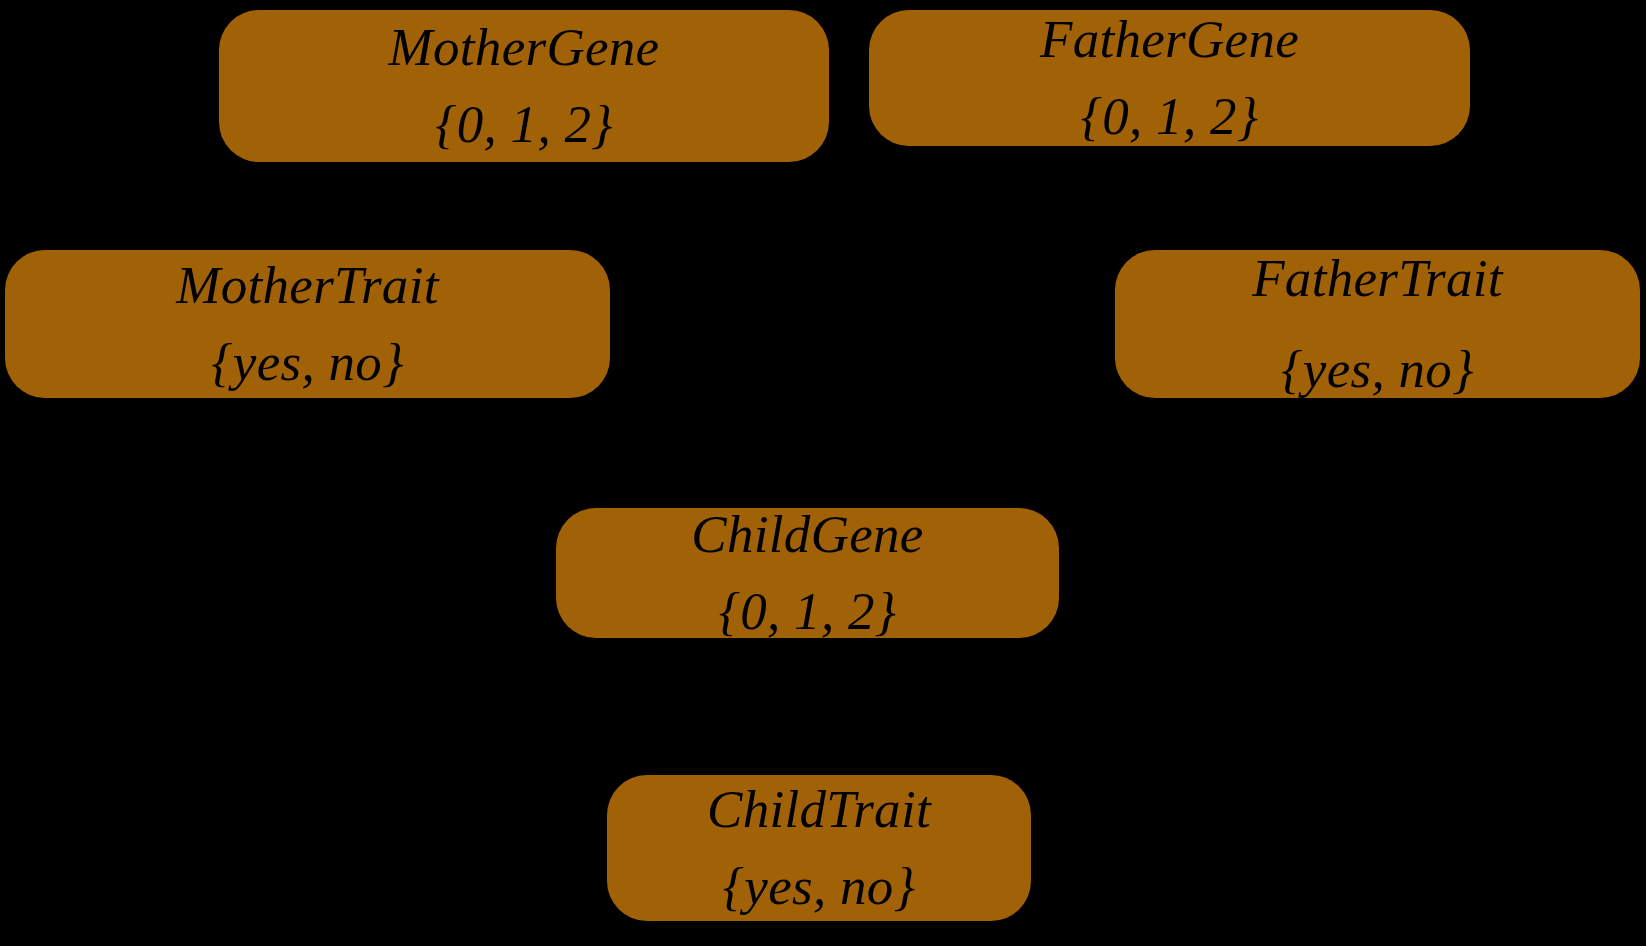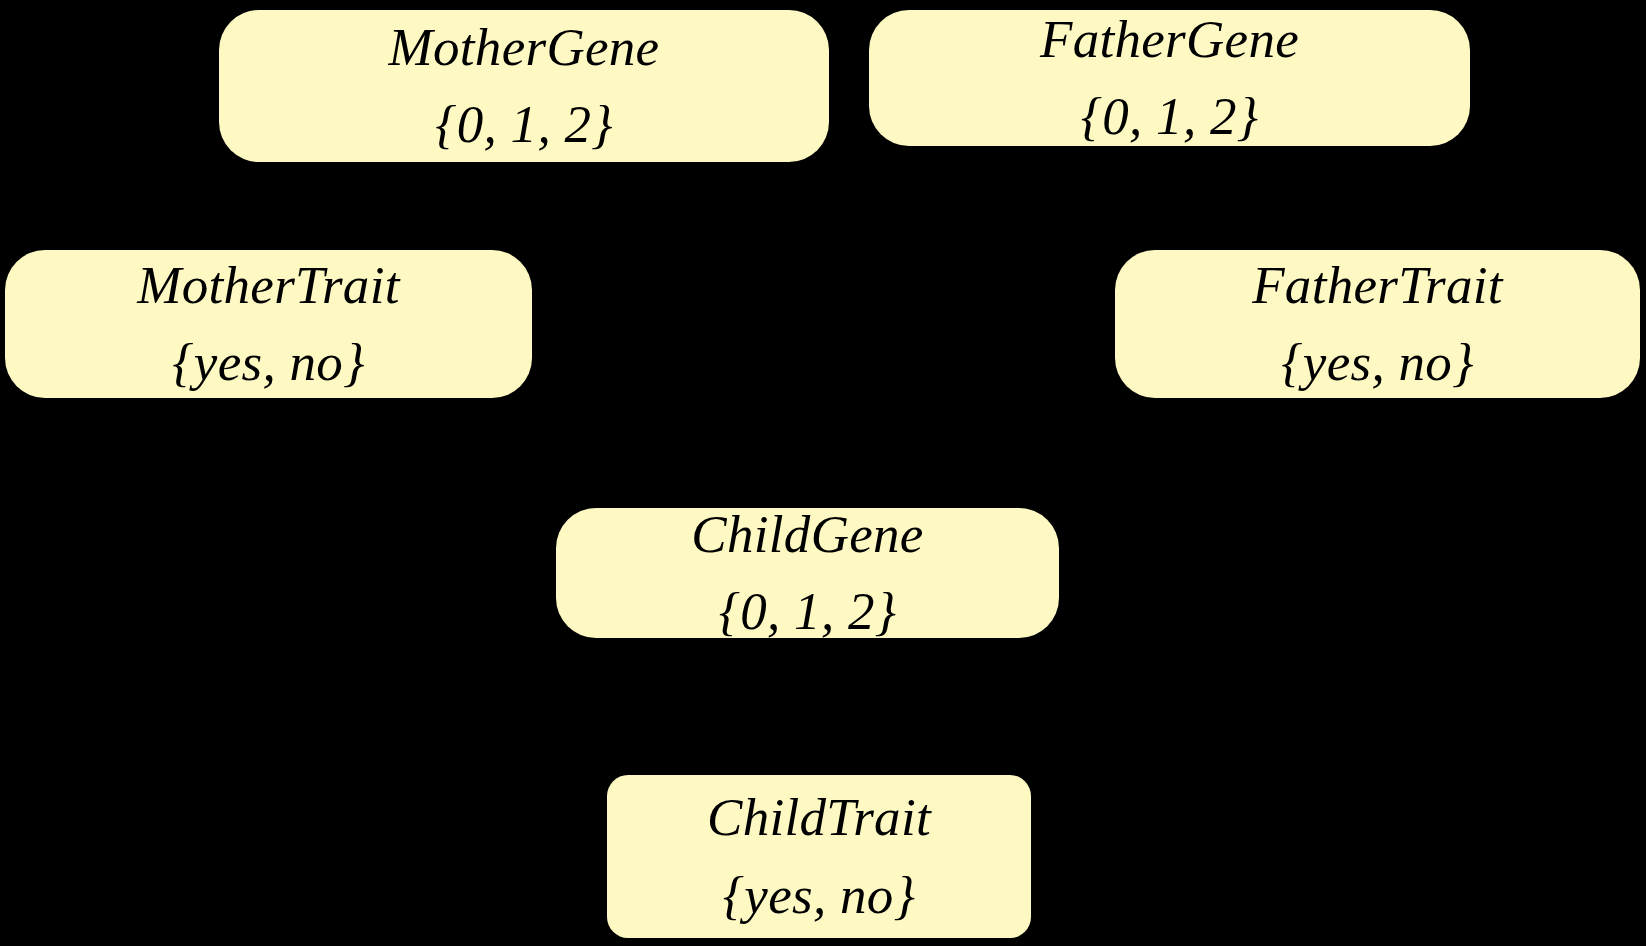"MotherGene" .node { background: #fef9c3 -> #a16207 }
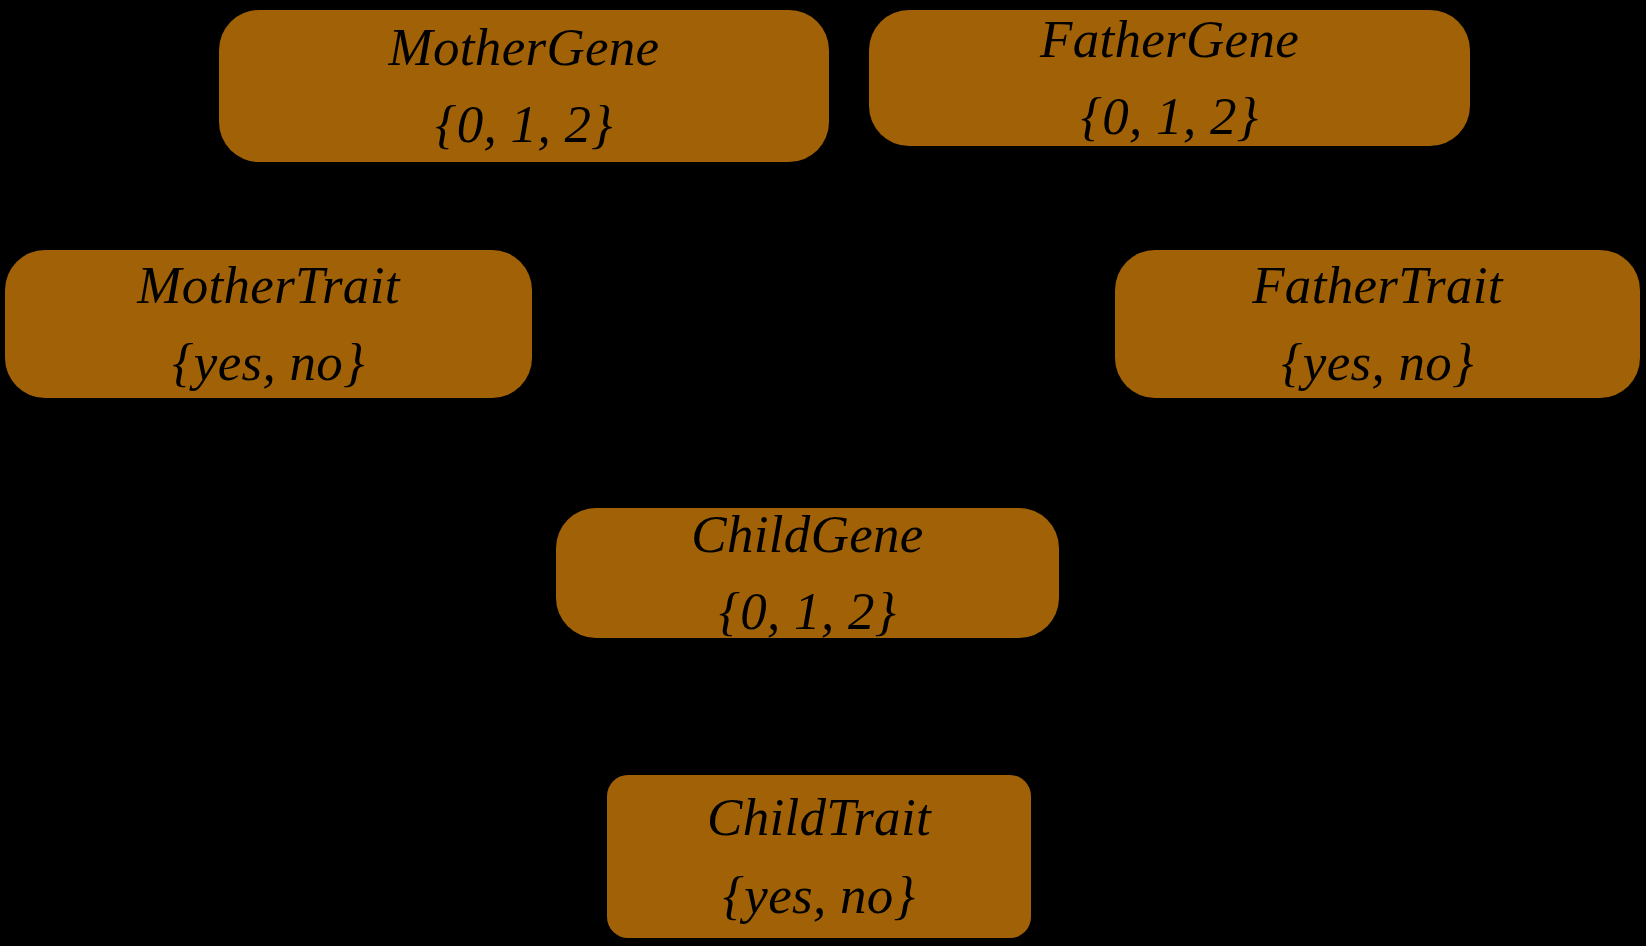"MotherTrait" #node-mother-trait { width: 527px -> 605px }
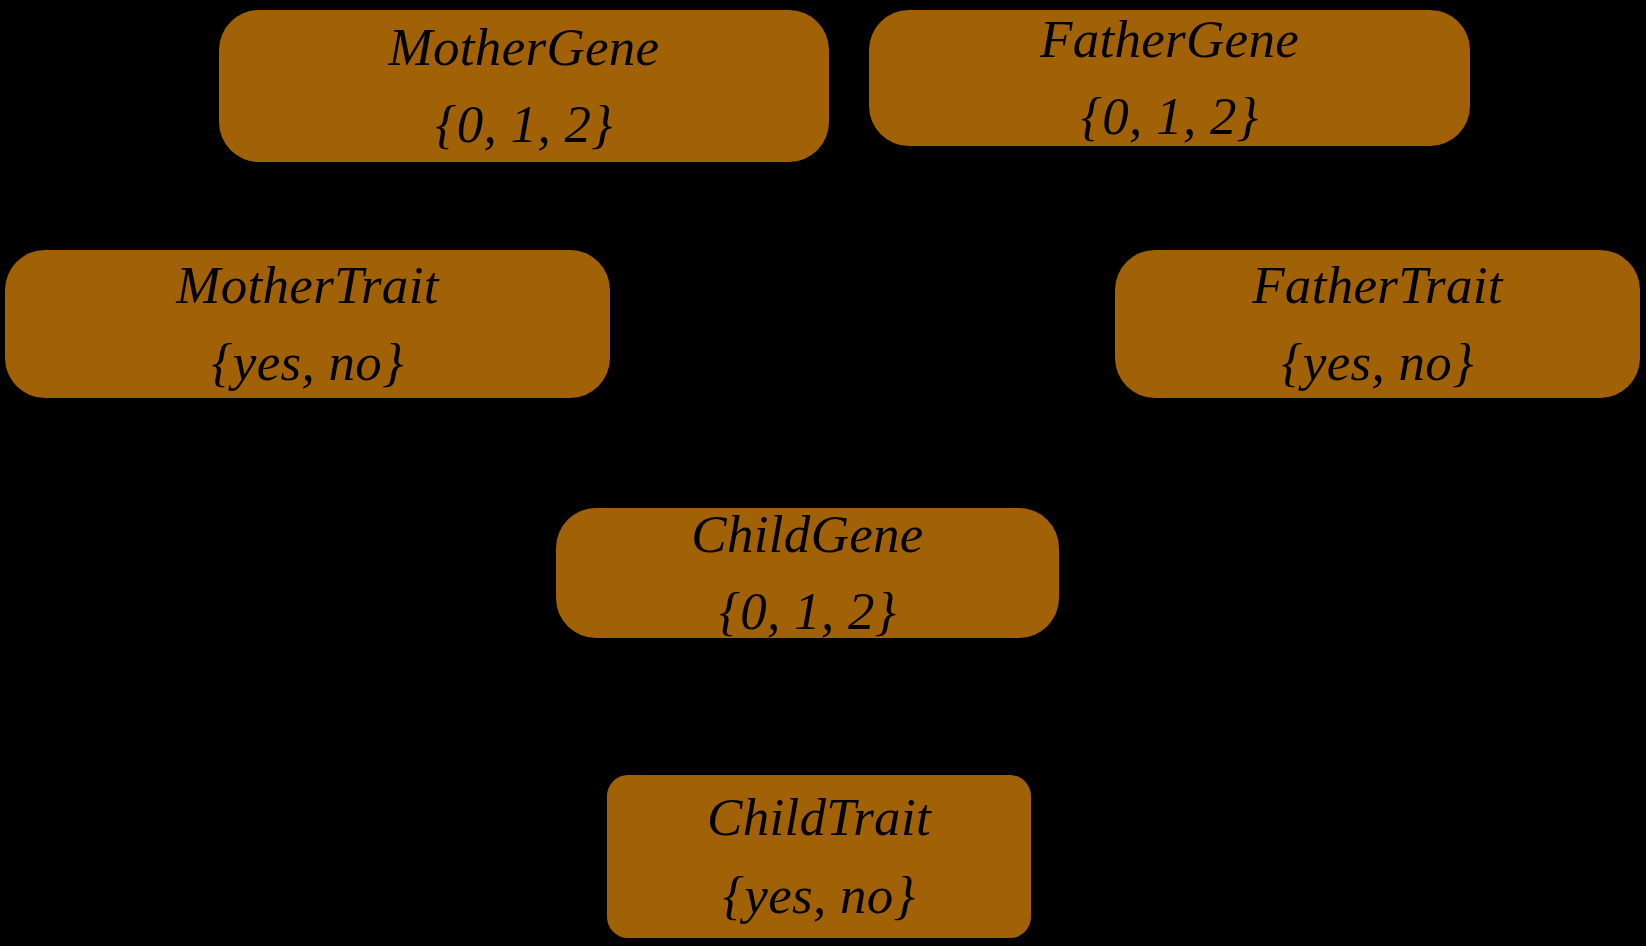"FatherTrait" #node-father-trait { justify-content: none -> space-between }
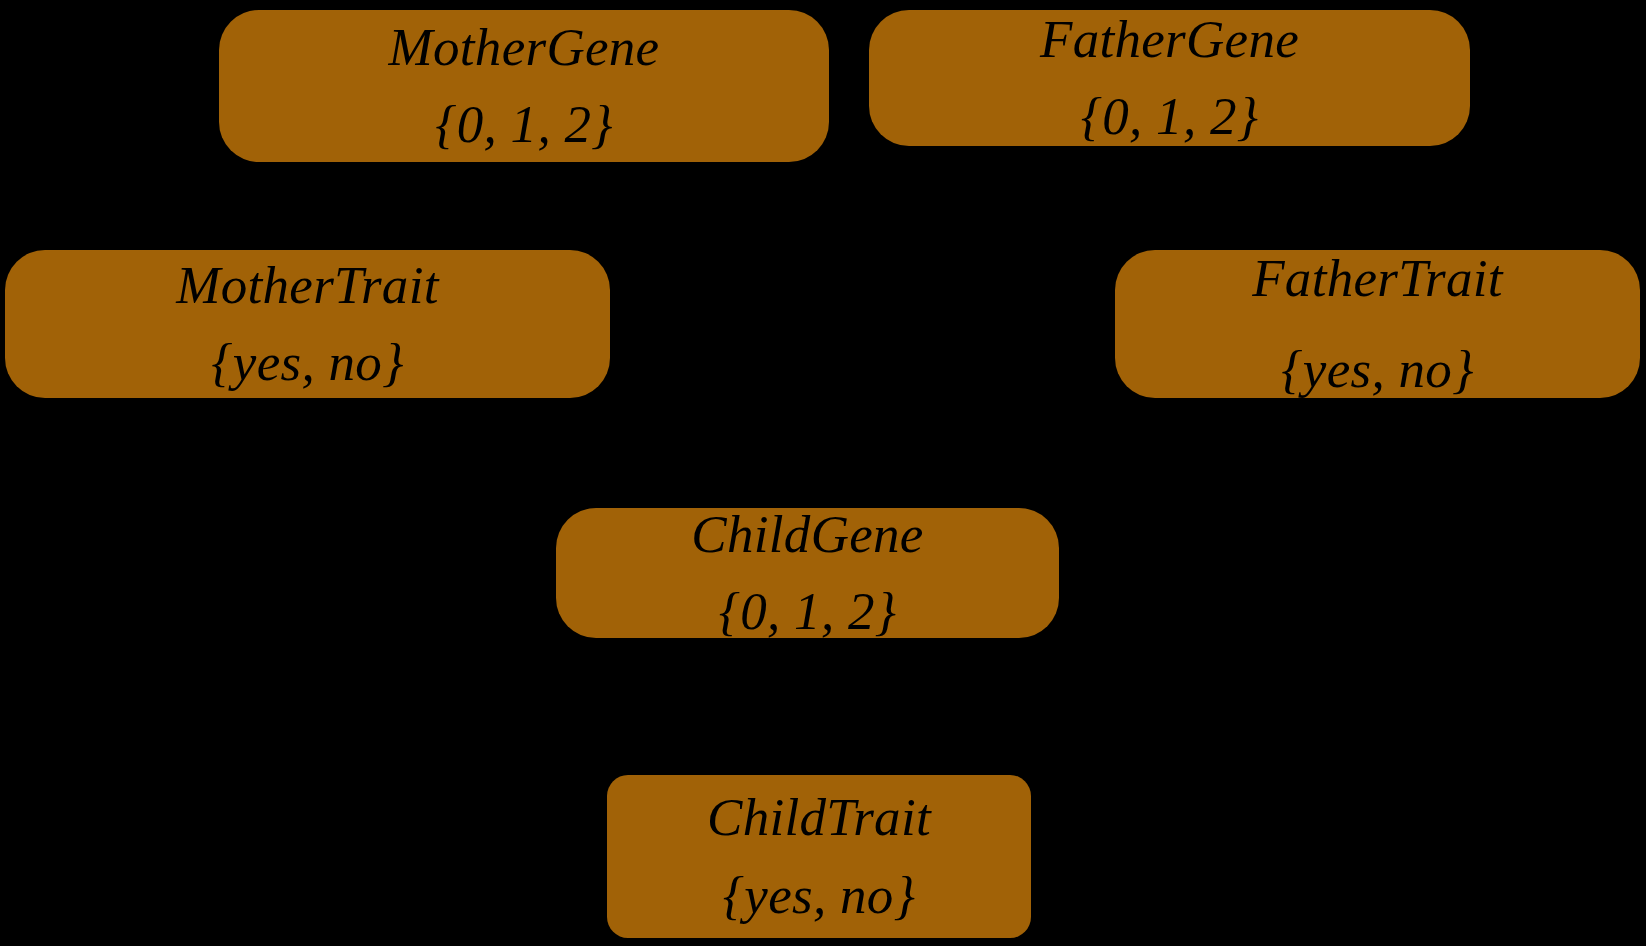"ChildTrait" #node-child-trait { border-radius: 21px -> none; height: 163px -> 146px }
